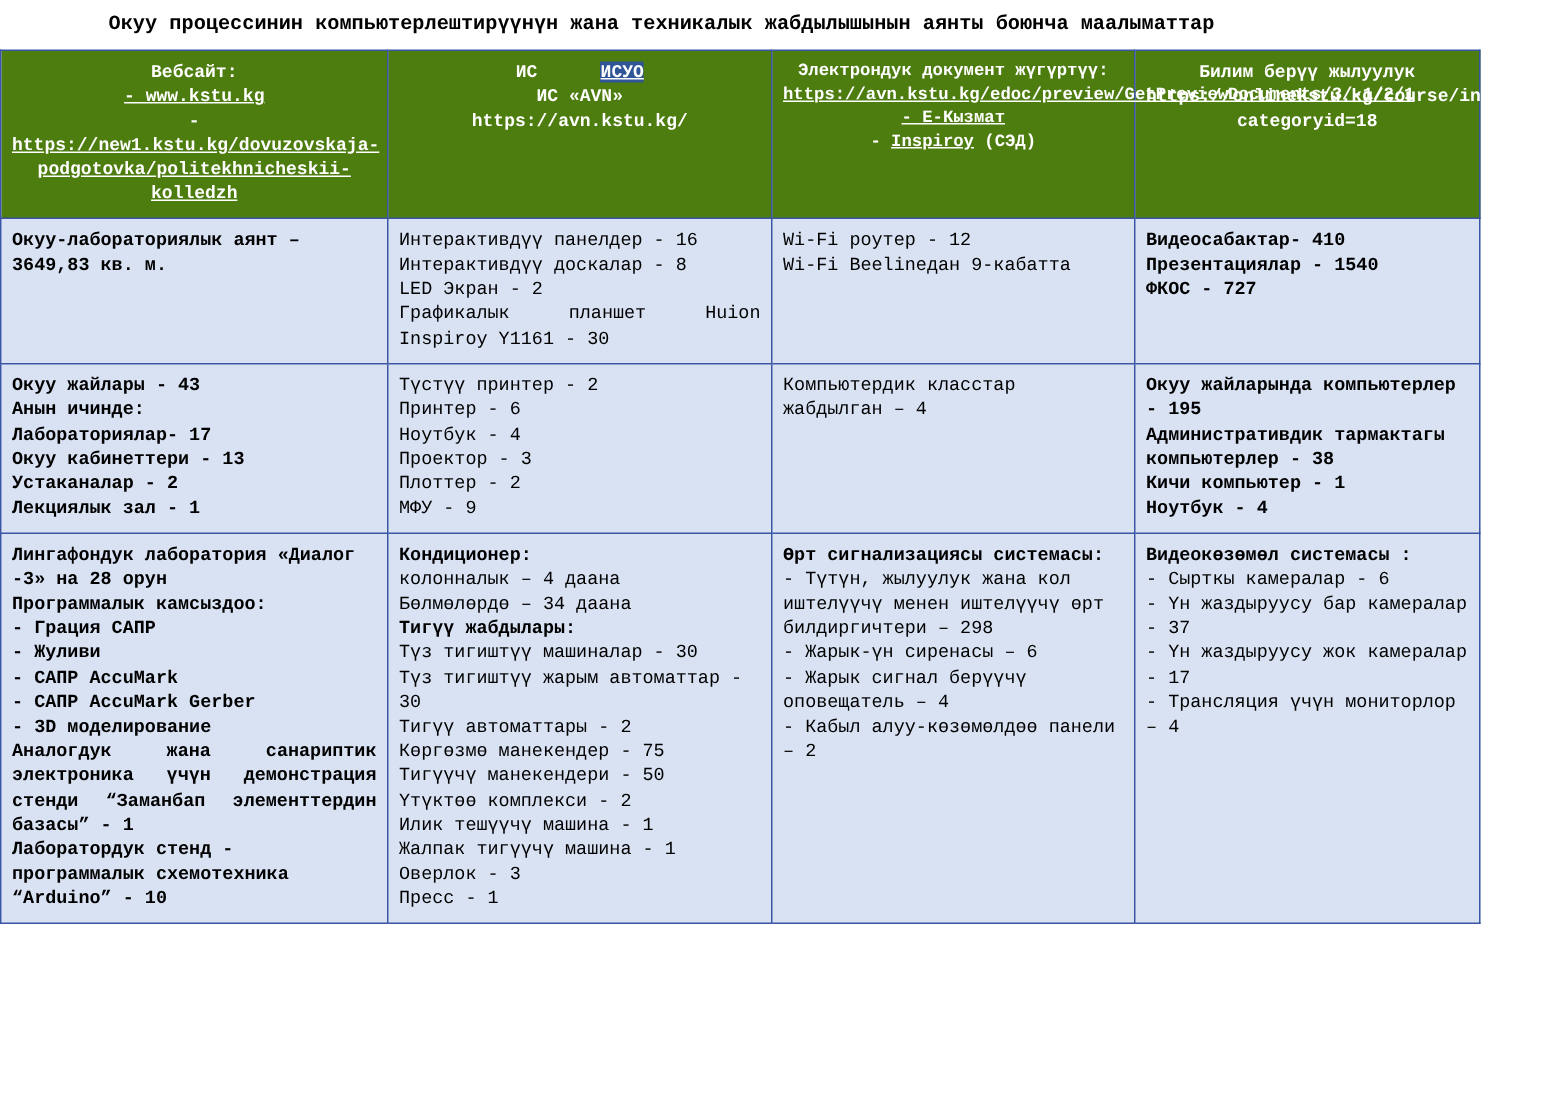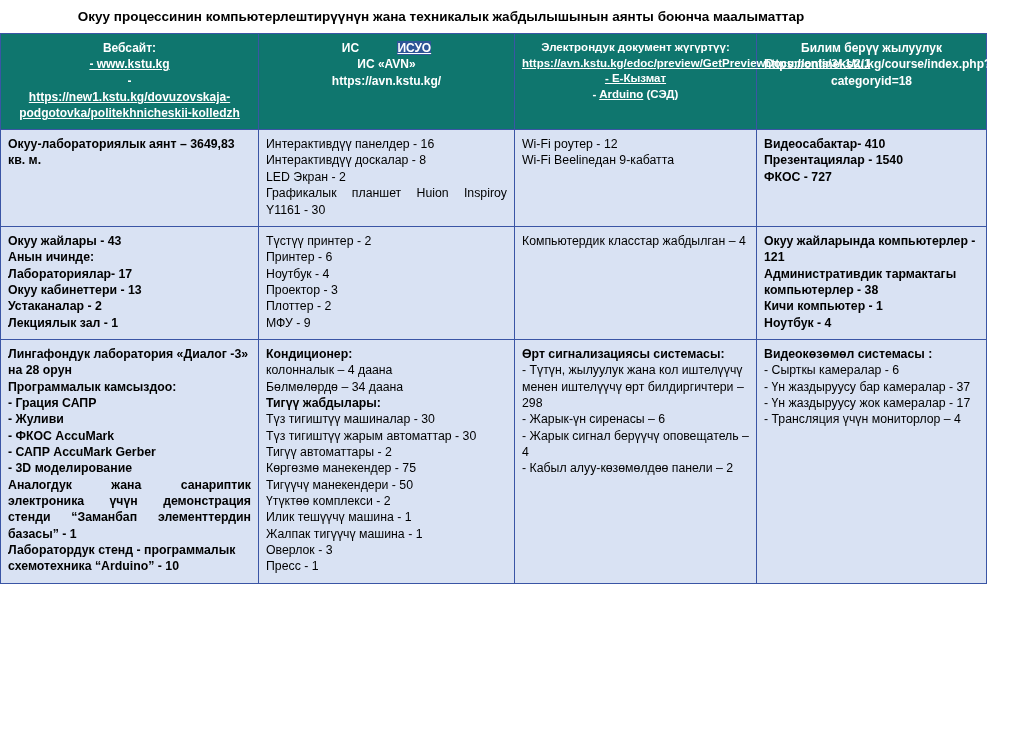"Окуу процессинин компьютерлештирүүнүн" .page { font-family: none -> Liberation Mono, monospace }
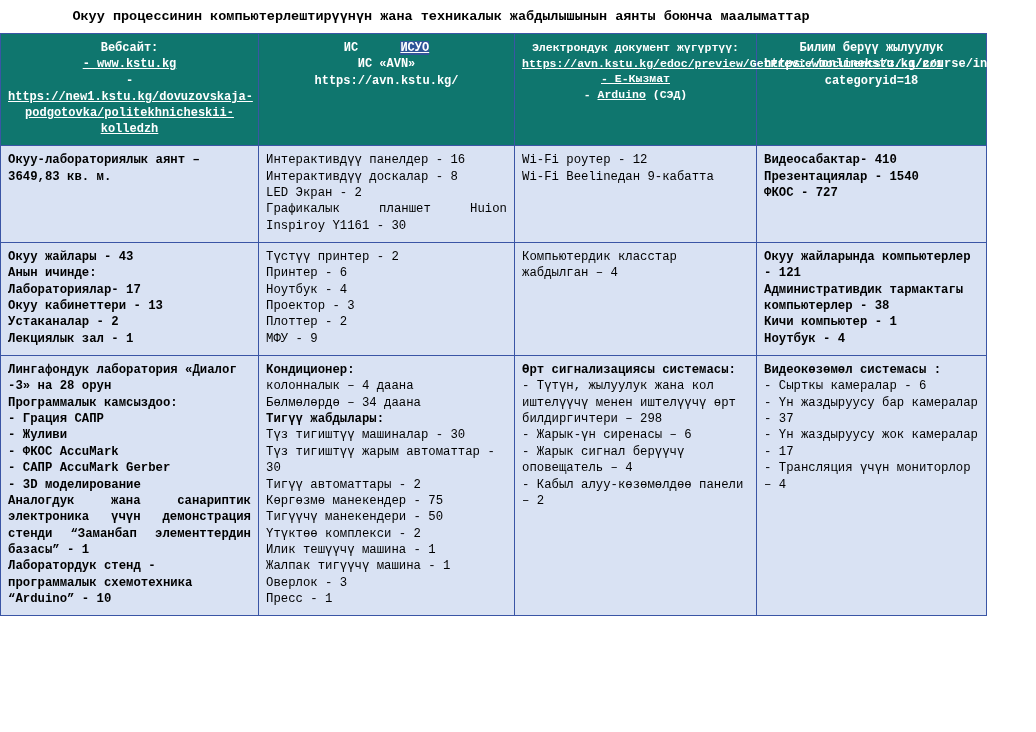"Вебсайт:" thead th { background: #0f766e -> #4d7c0f }
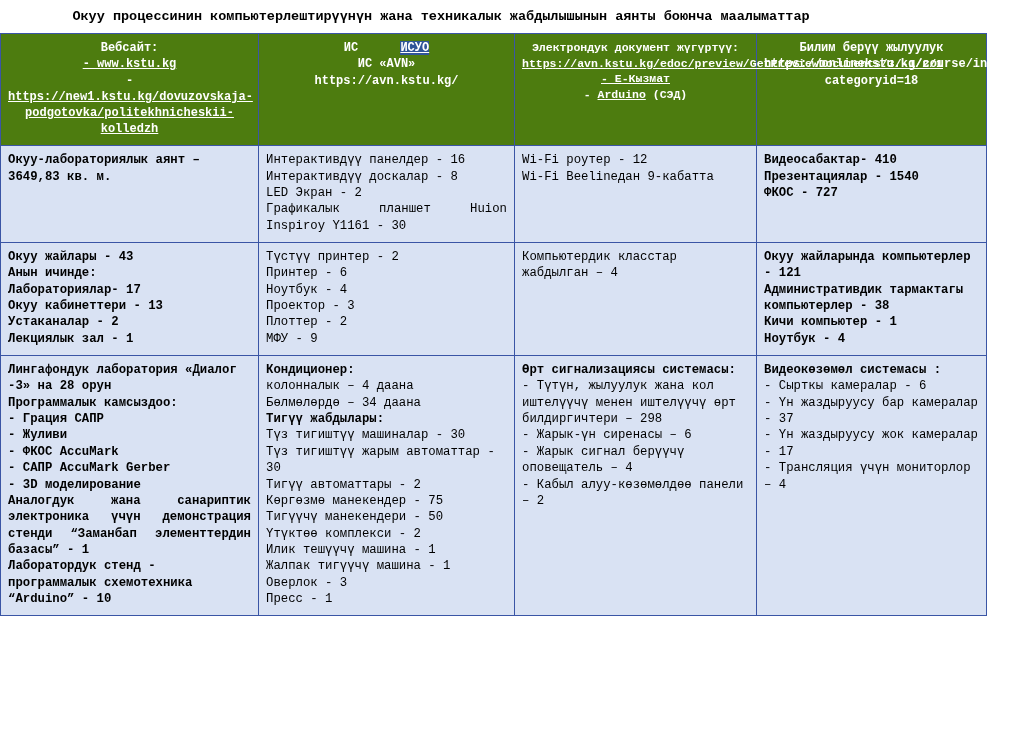"Arduino" span.lnk { text: Arduino -> Inspiroy }
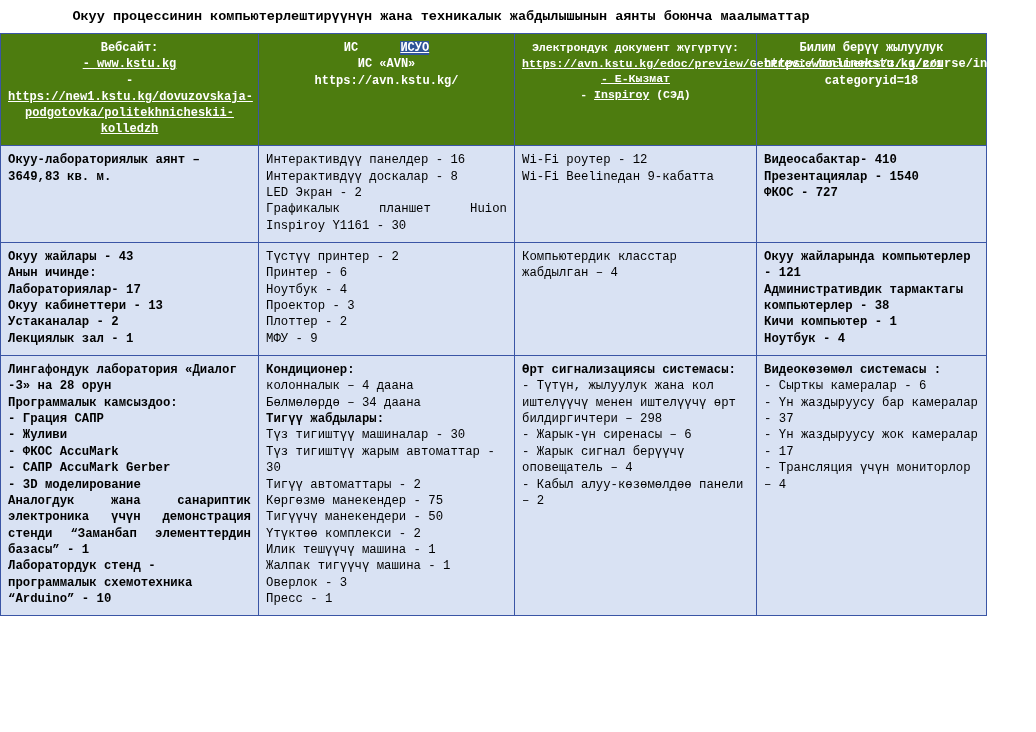"Окуу жайларында компьютерлер - 121" span.line { text: 121 -> 195 }
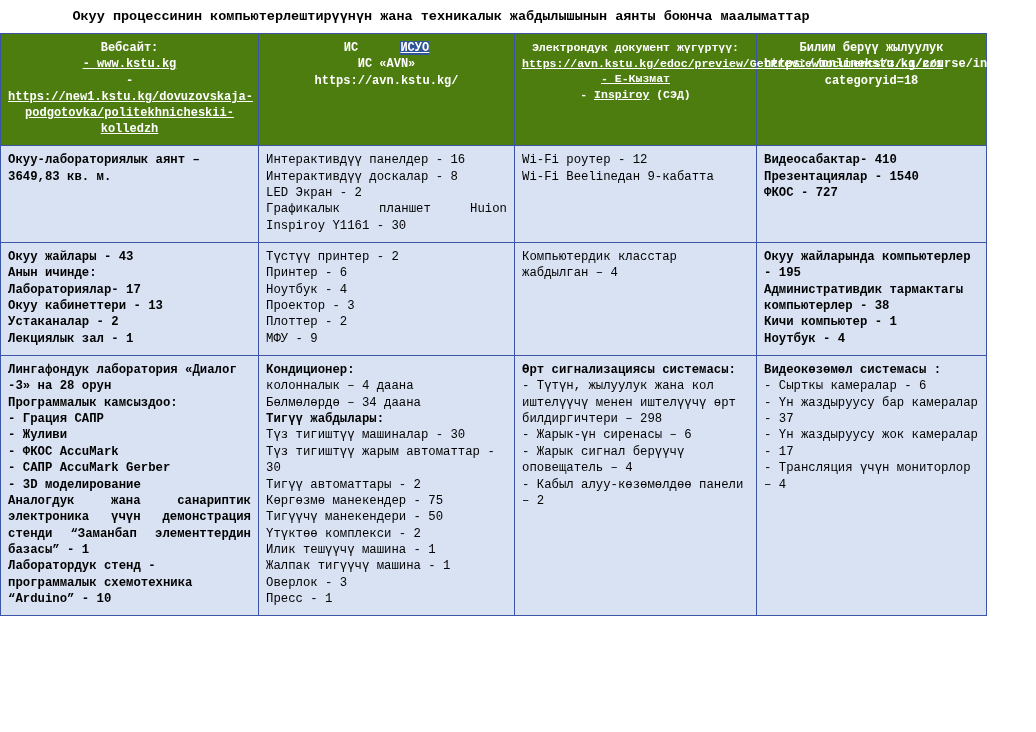"- ФКОС AccuMark" span.line { text: ФКОС -> САПР }
